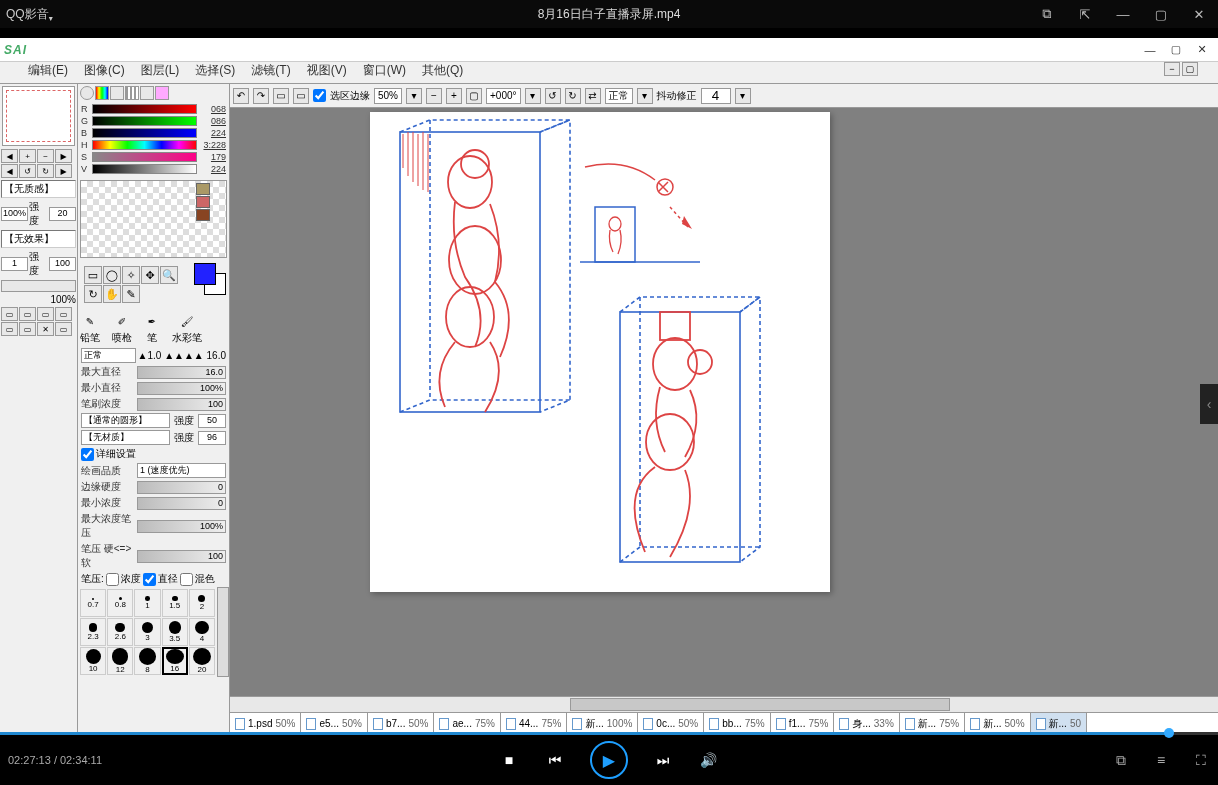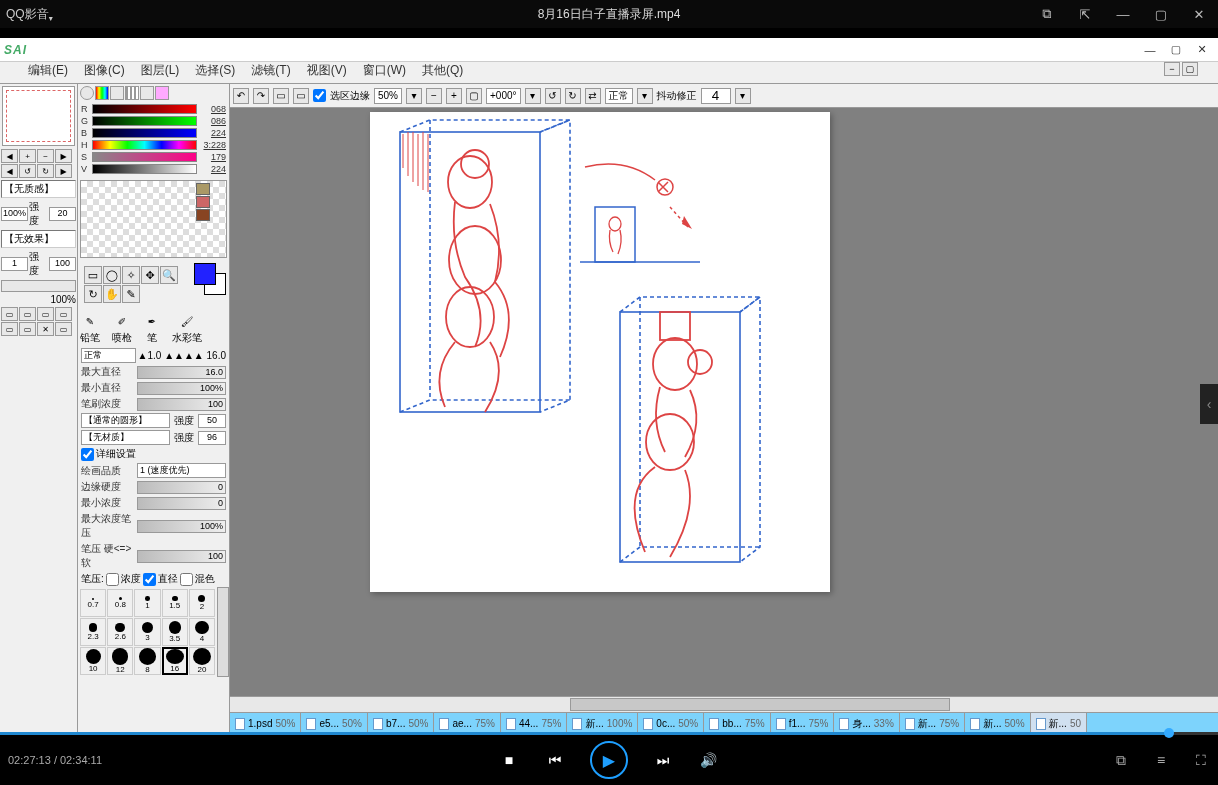"1.psd" .doc-tabs { background: #7dd3fc -> #ffffff }
